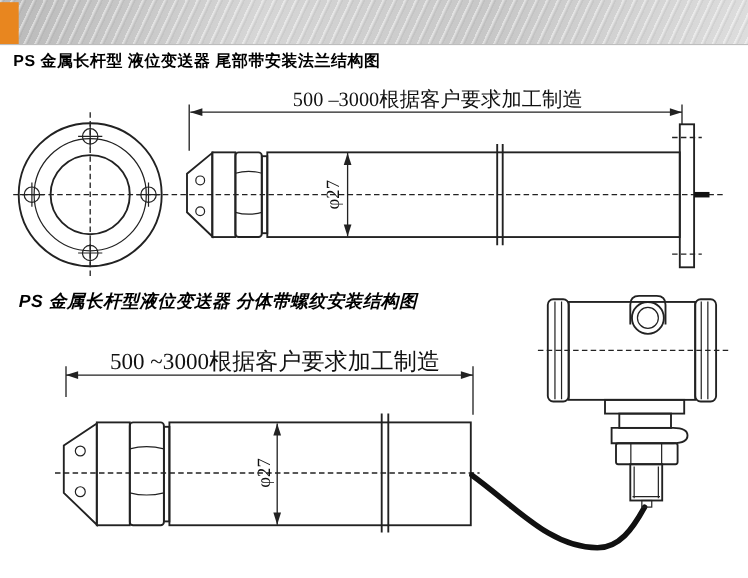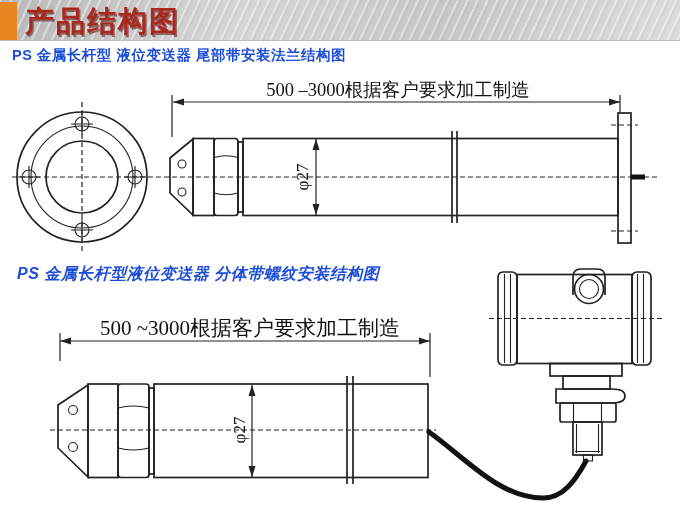"产品结构图" h1.banner-title { html: <h1>产品结构图</h1> -> none }
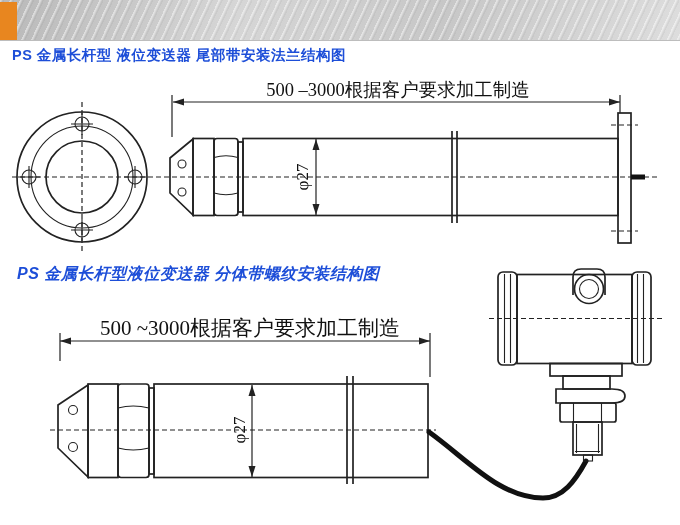"PS 金属长杆型 液位变送器 尾部带安装法兰结构图" .sec-title { color: #1d4ed8 -> #000000 }
